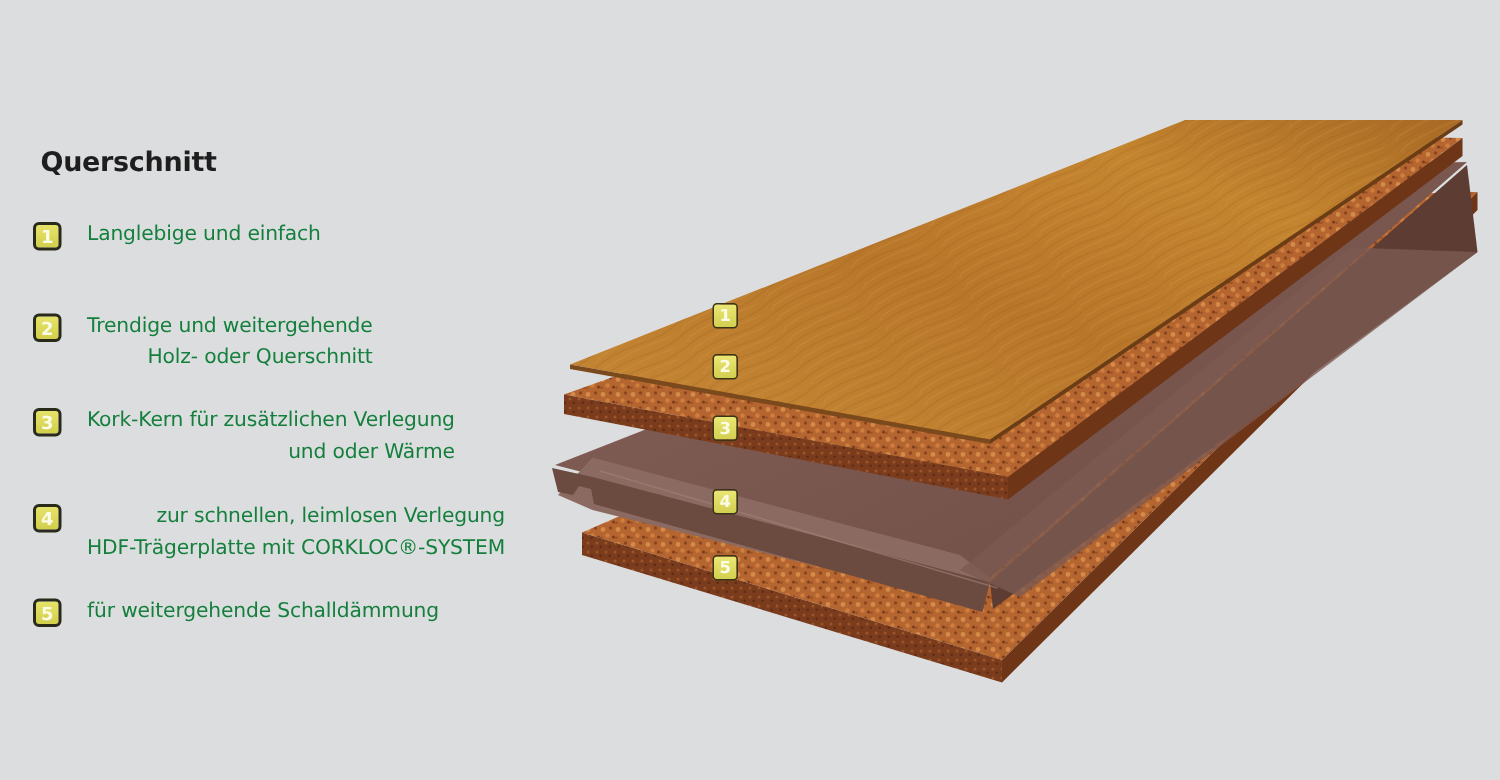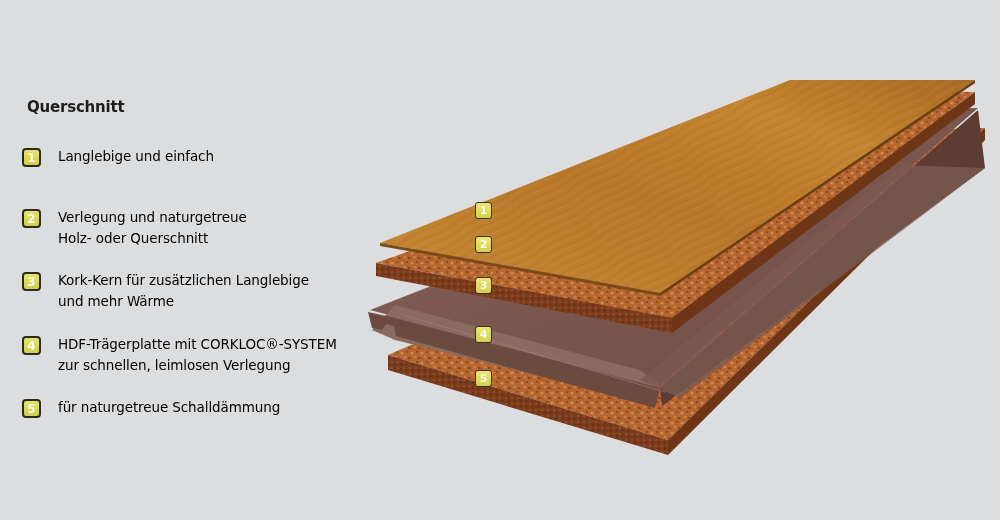"Querschnitt" .title { font-size: 15px -> 18px }
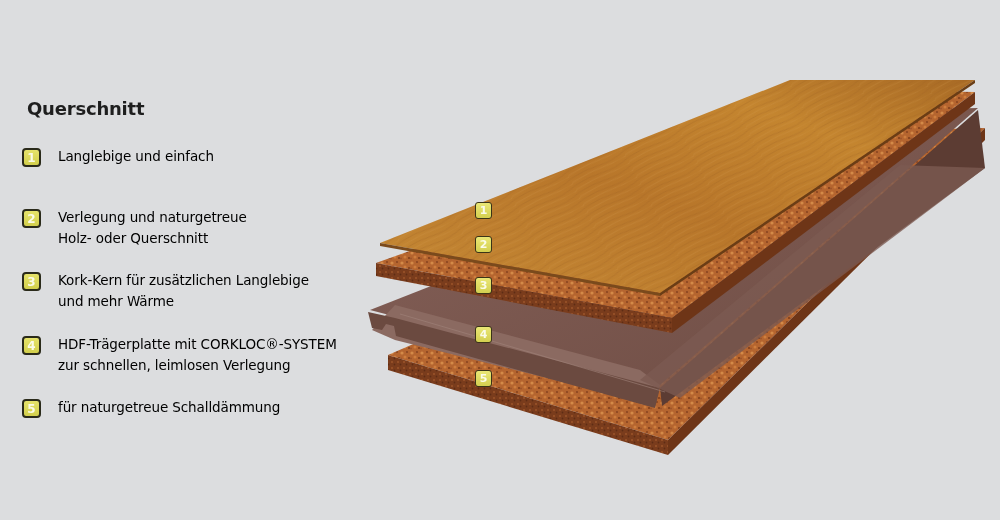"Langlebige und einfach" .legend-text { color: #000000 -> #15803d; text-align: none -> right }
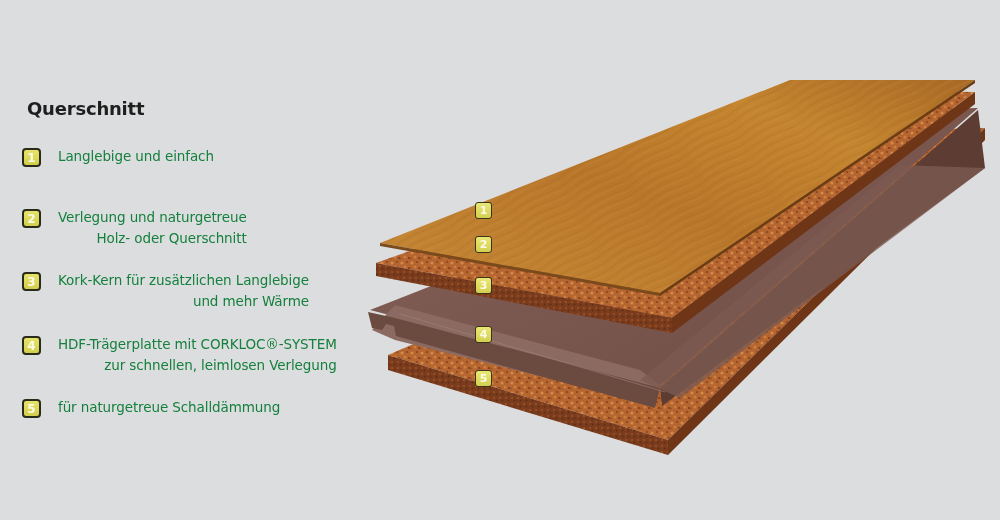"Verlegung und naturgetreue" span { text: Verlegung und naturgetreue -> Trendige und weitergehende }
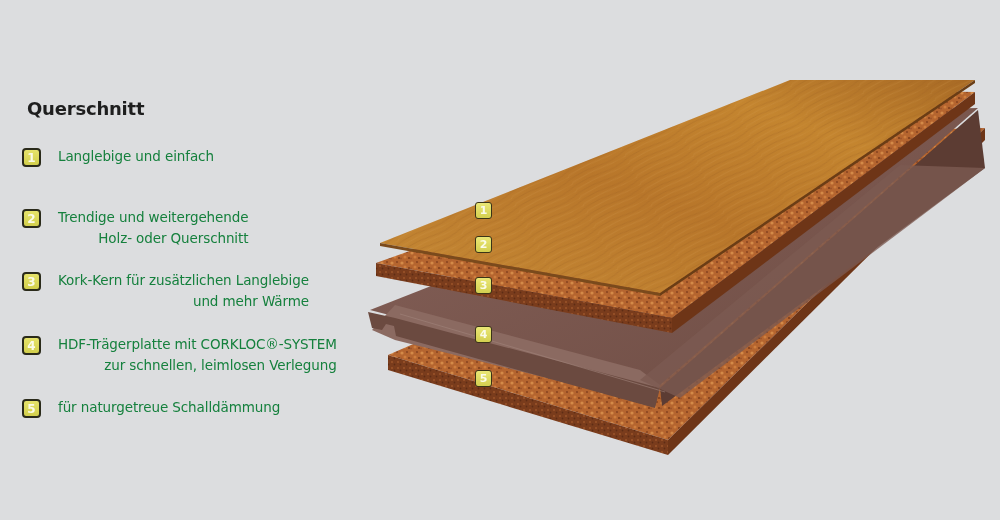"Kork-Kern für zusätzlichen Langlebige" span { text: Langlebige -> Verlegung }
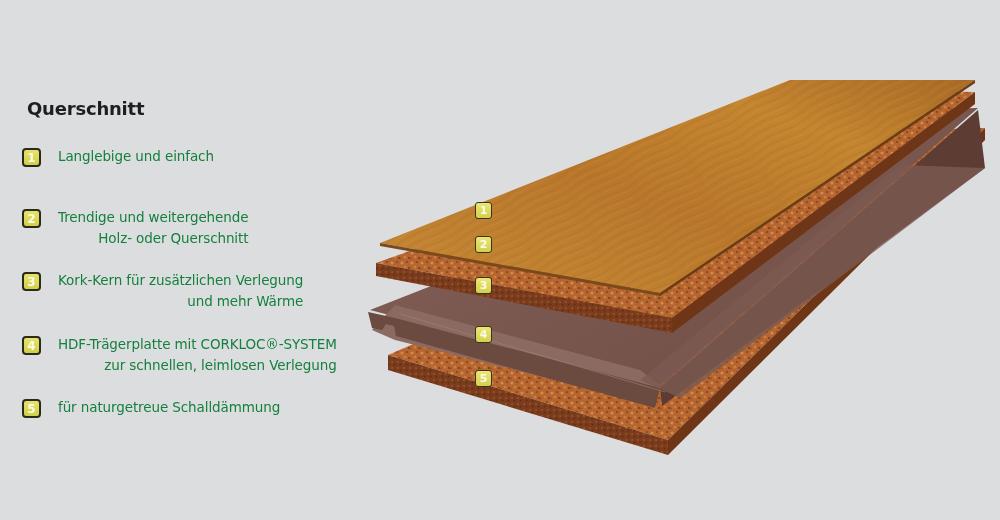"und mehr Wärme" span { text: mehr -> oder }
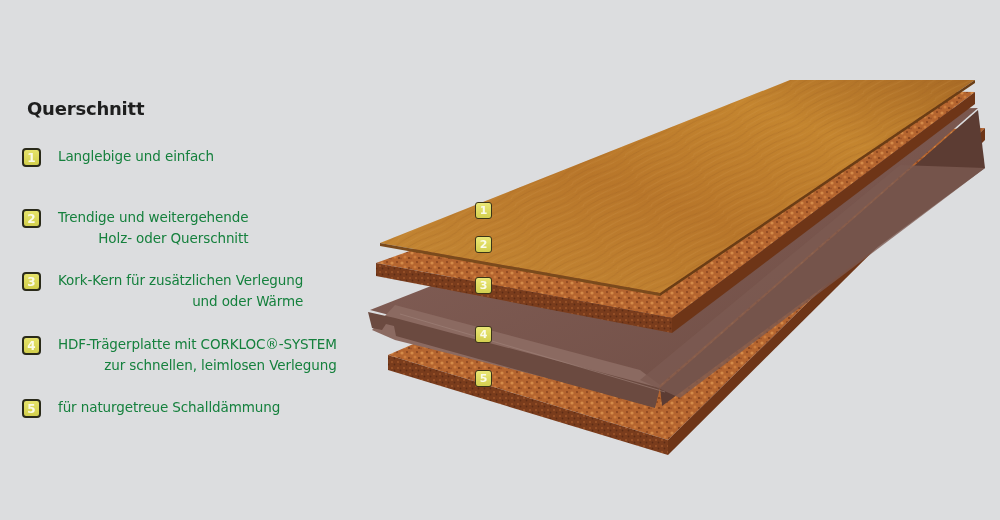"HDF-Trägerplatte mit CORKLOC®-SYSTEM" span { order: before "zur schnellen, leimlosen Verlegung" -> after "zur schnellen, leimlosen Verlegung" }
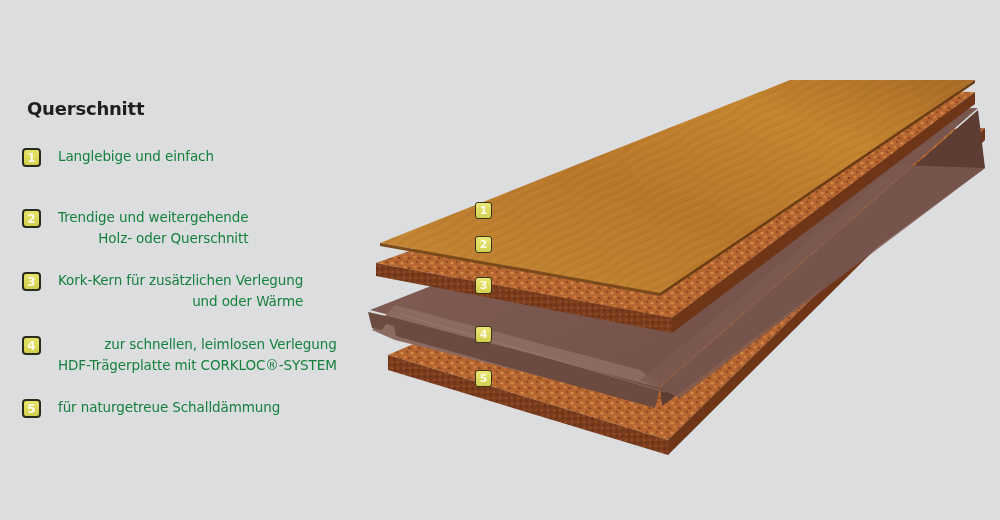"für naturgetreue Schalldämmung" span { text: naturgetreue -> weitergehende }
